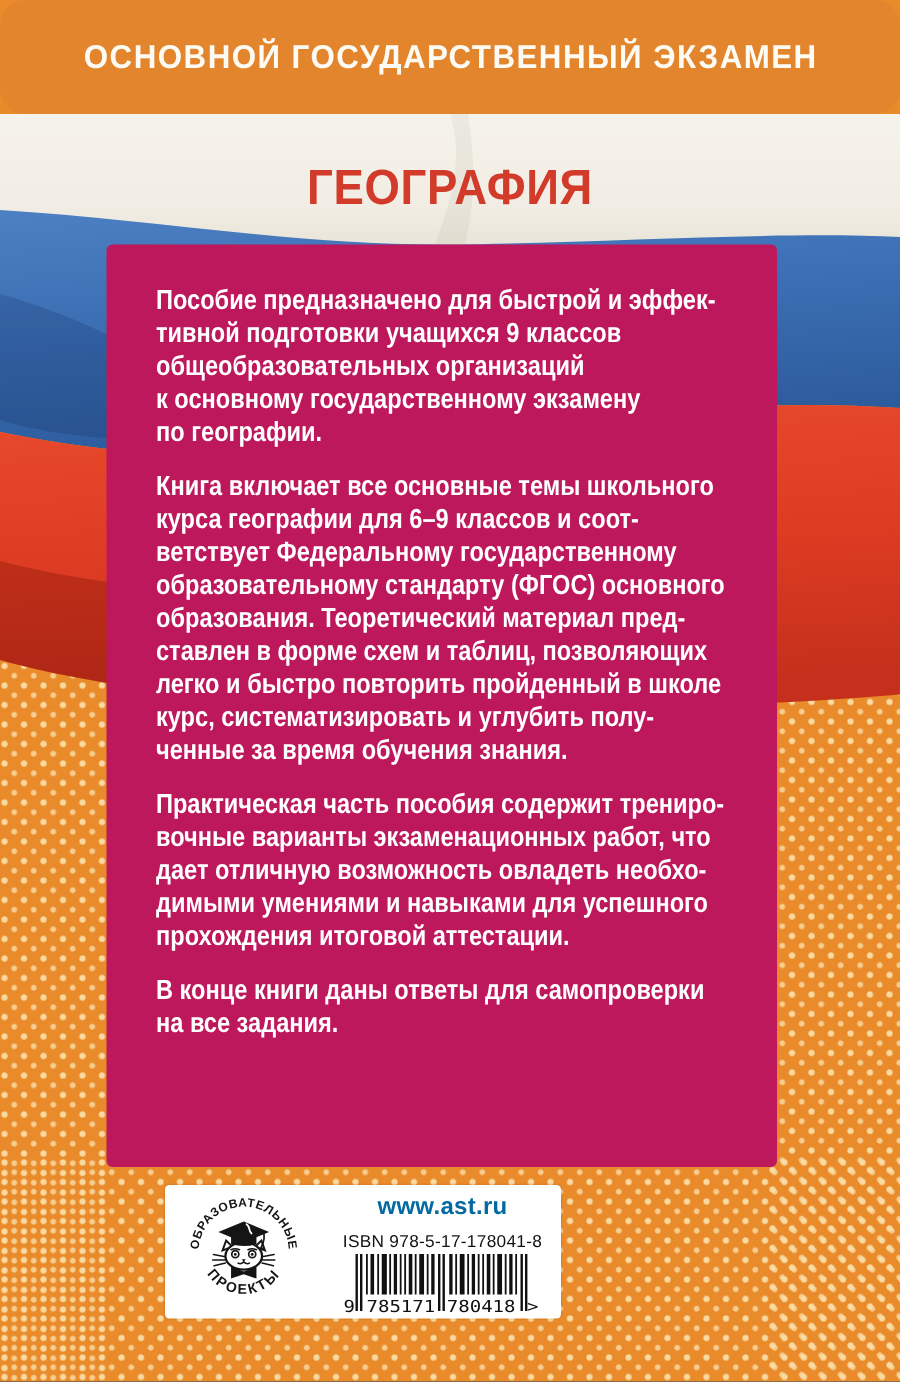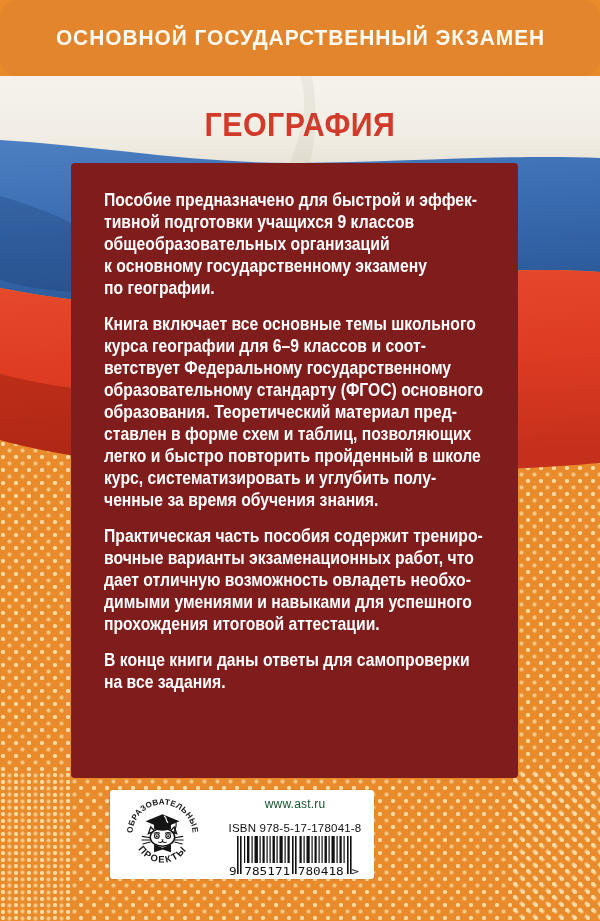"Пособие предназначено для быстрой и" .annotation-box { background: #7f1d1d -> #be185d }
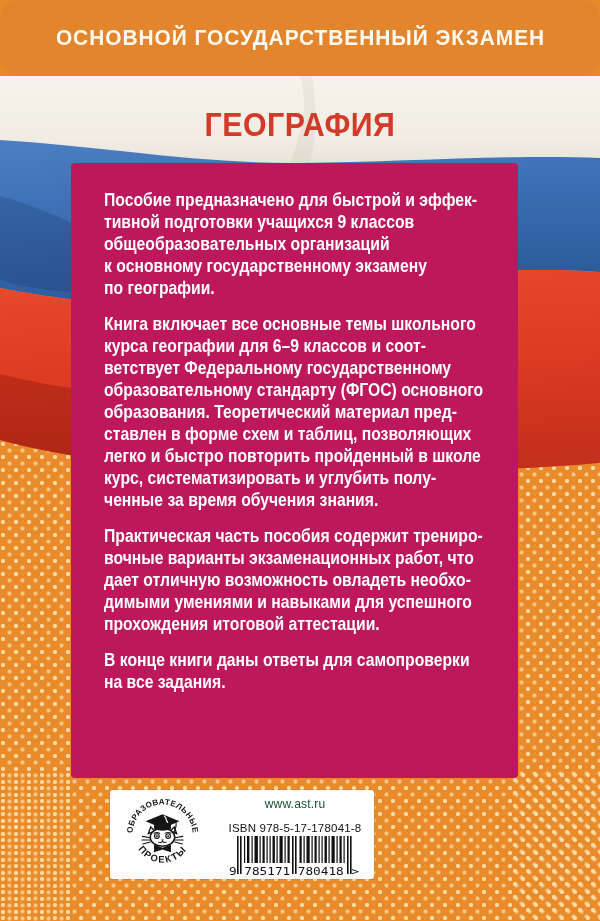"www.ast.ru" .website { color: #14532d -> #0369a1; font-size: 12px -> 16px; font-weight: normal -> bold }
